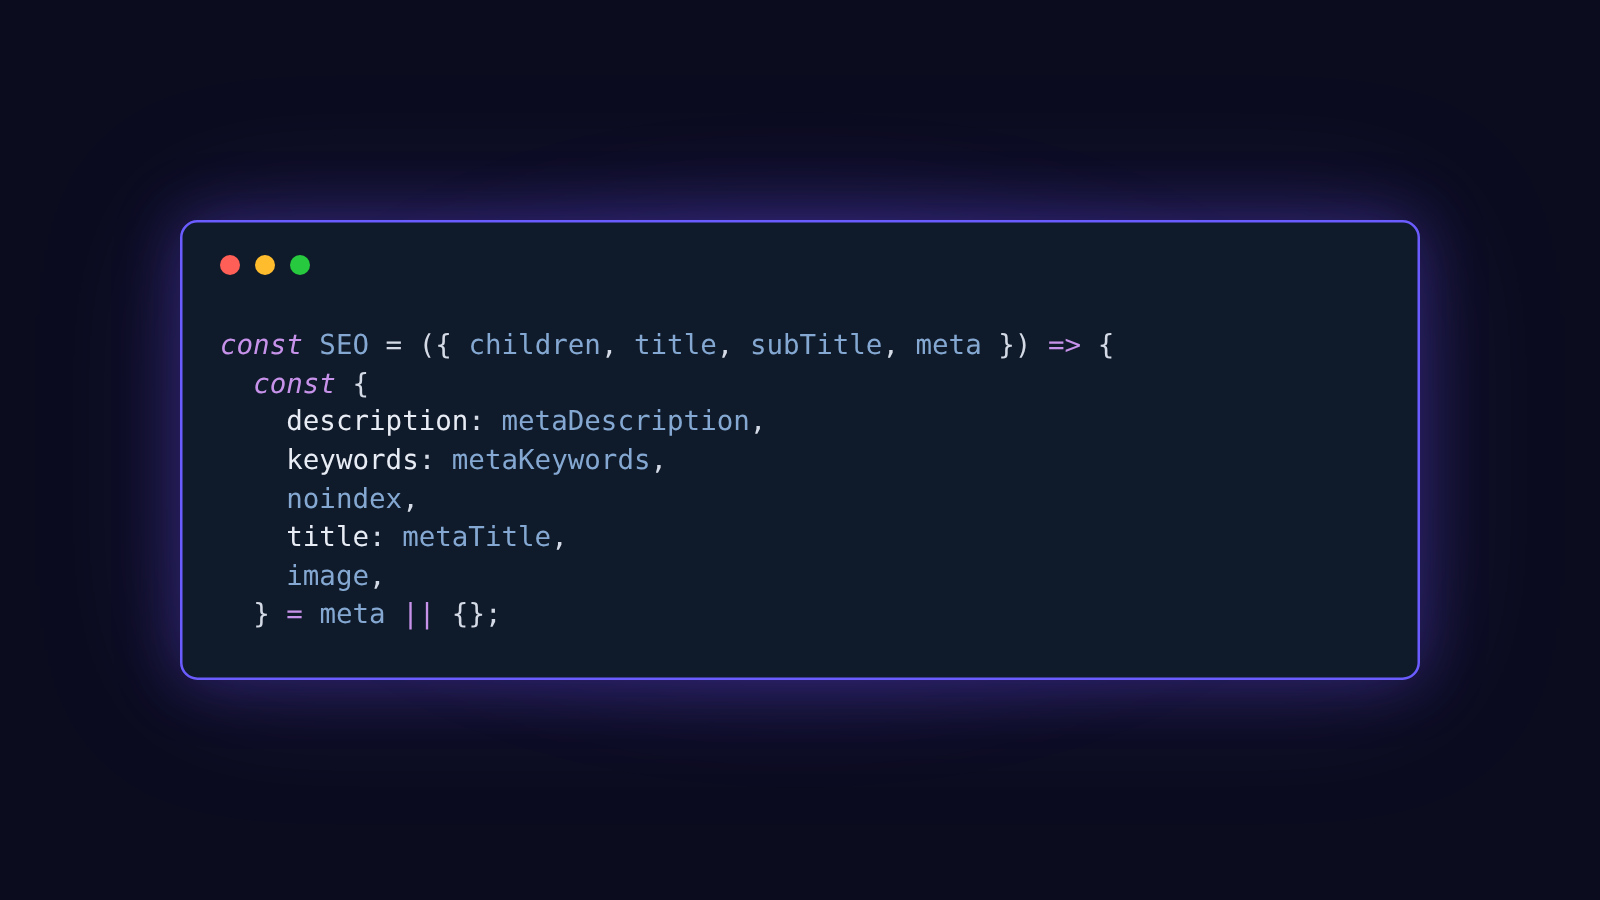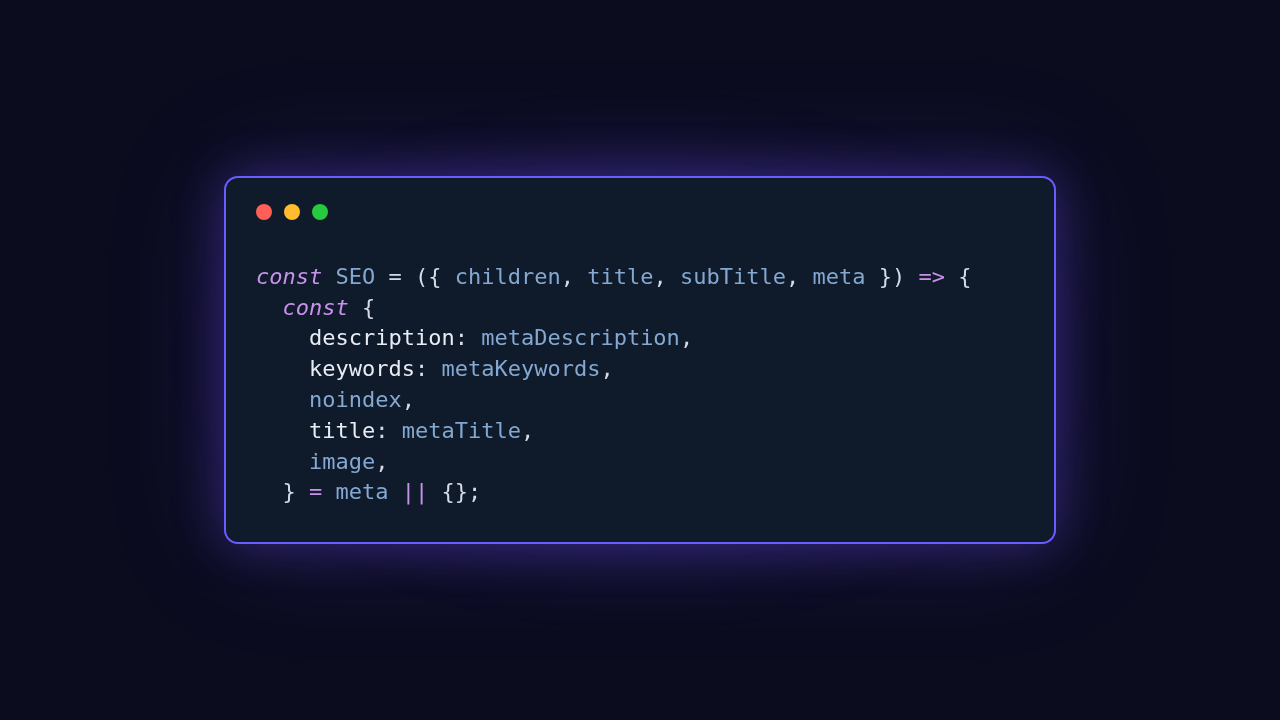"const SEO = ({ children," .window { width: 832px -> 992px }
